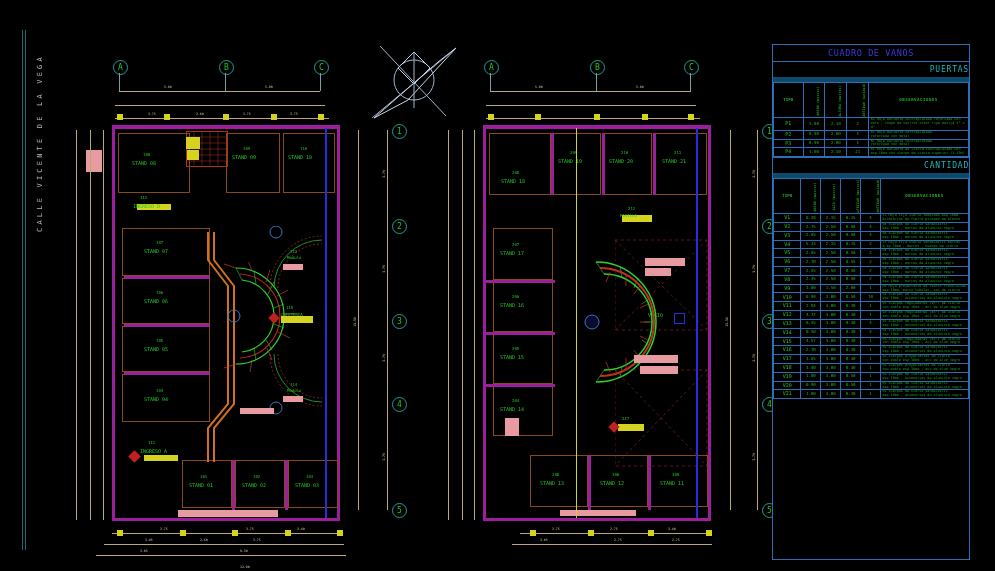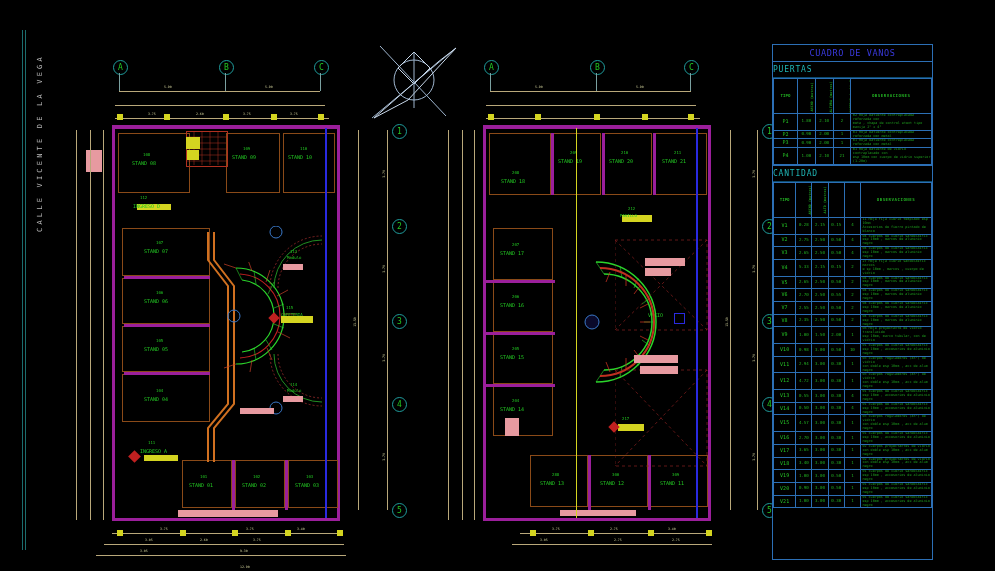"CUADRO DE VANOS" #vanos { width: 161px -> 198px }
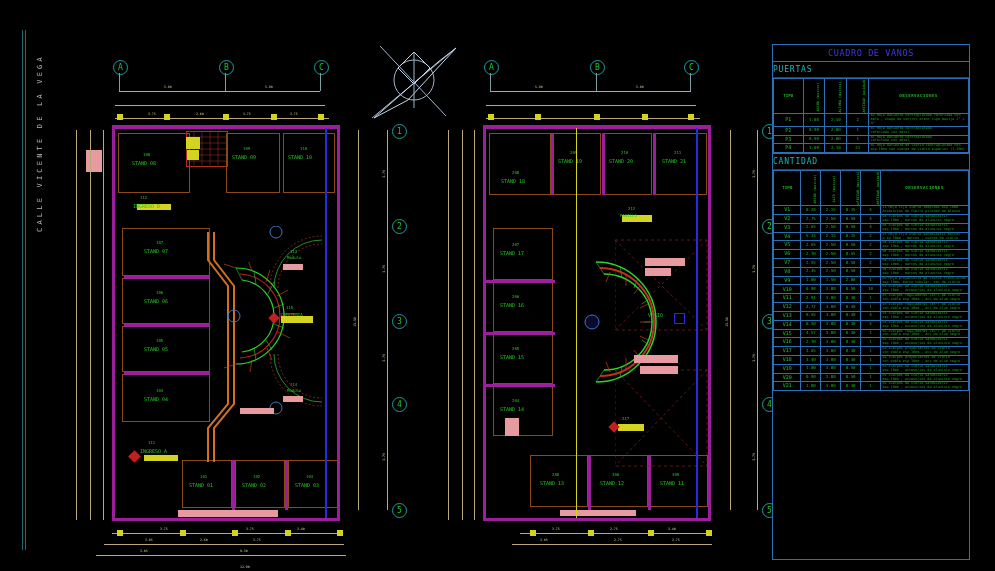"PUERTAS" #vanos .sec { border-bottom: 1px solid #0c4a6e -> 5px solid #0c4a6e; text-align: left -> right }
